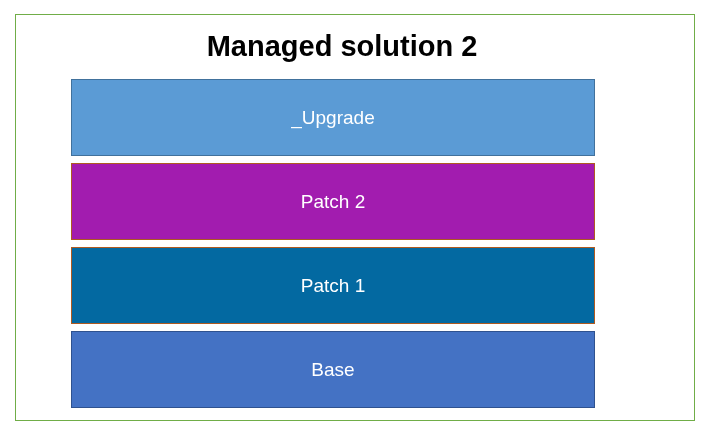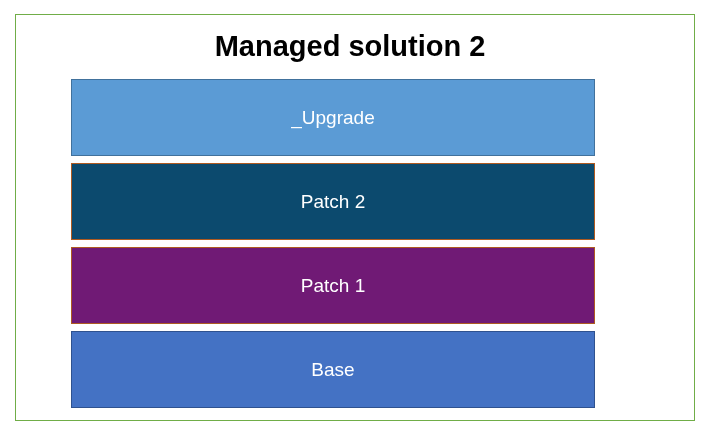"Managed solution 2" .title { left: 12px -> 4px }
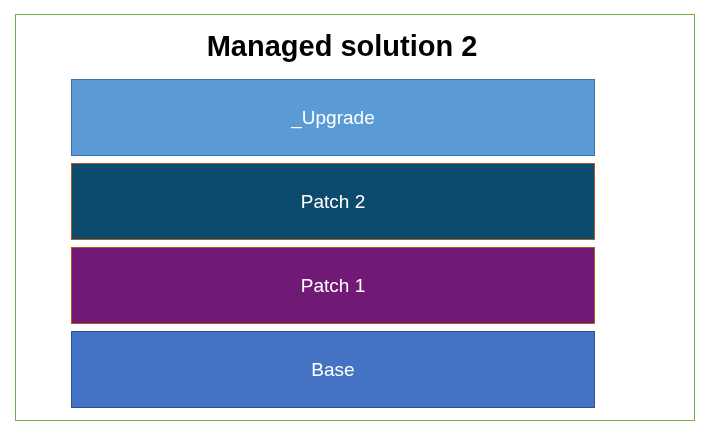"Patch 2" div.layer-bar { background: #0c4a6e -> #a21caf }
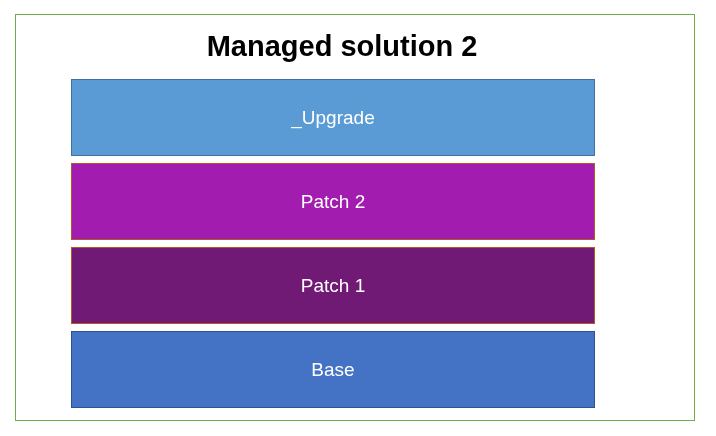"Patch 1" div.layer-bar { background: #701a75 -> #0369a1 }
